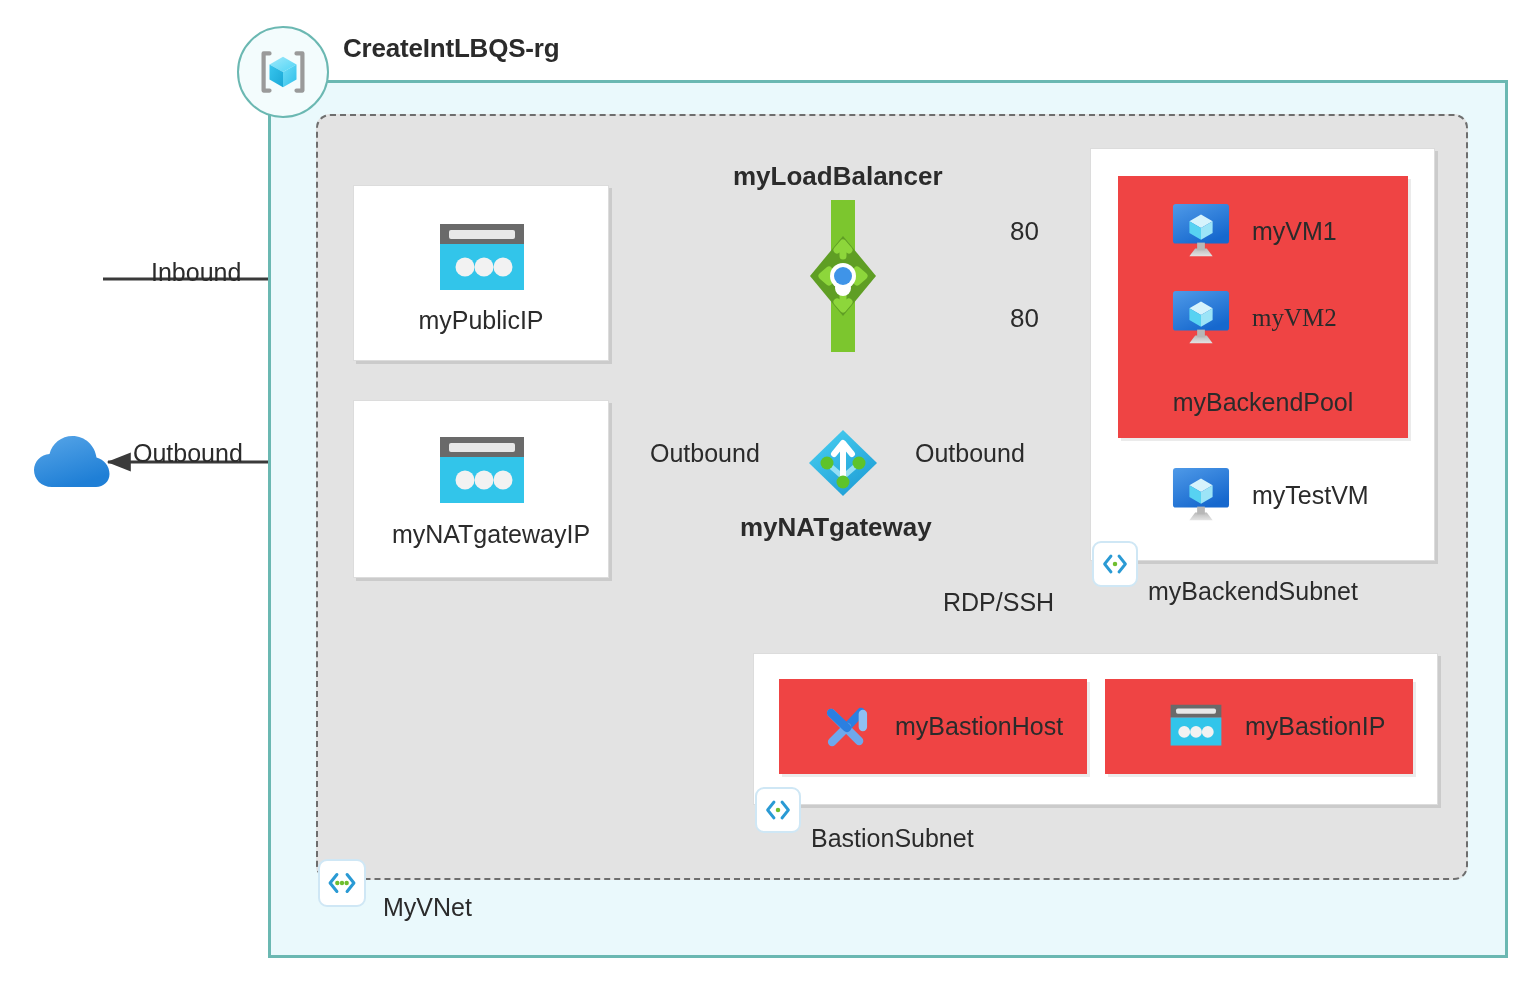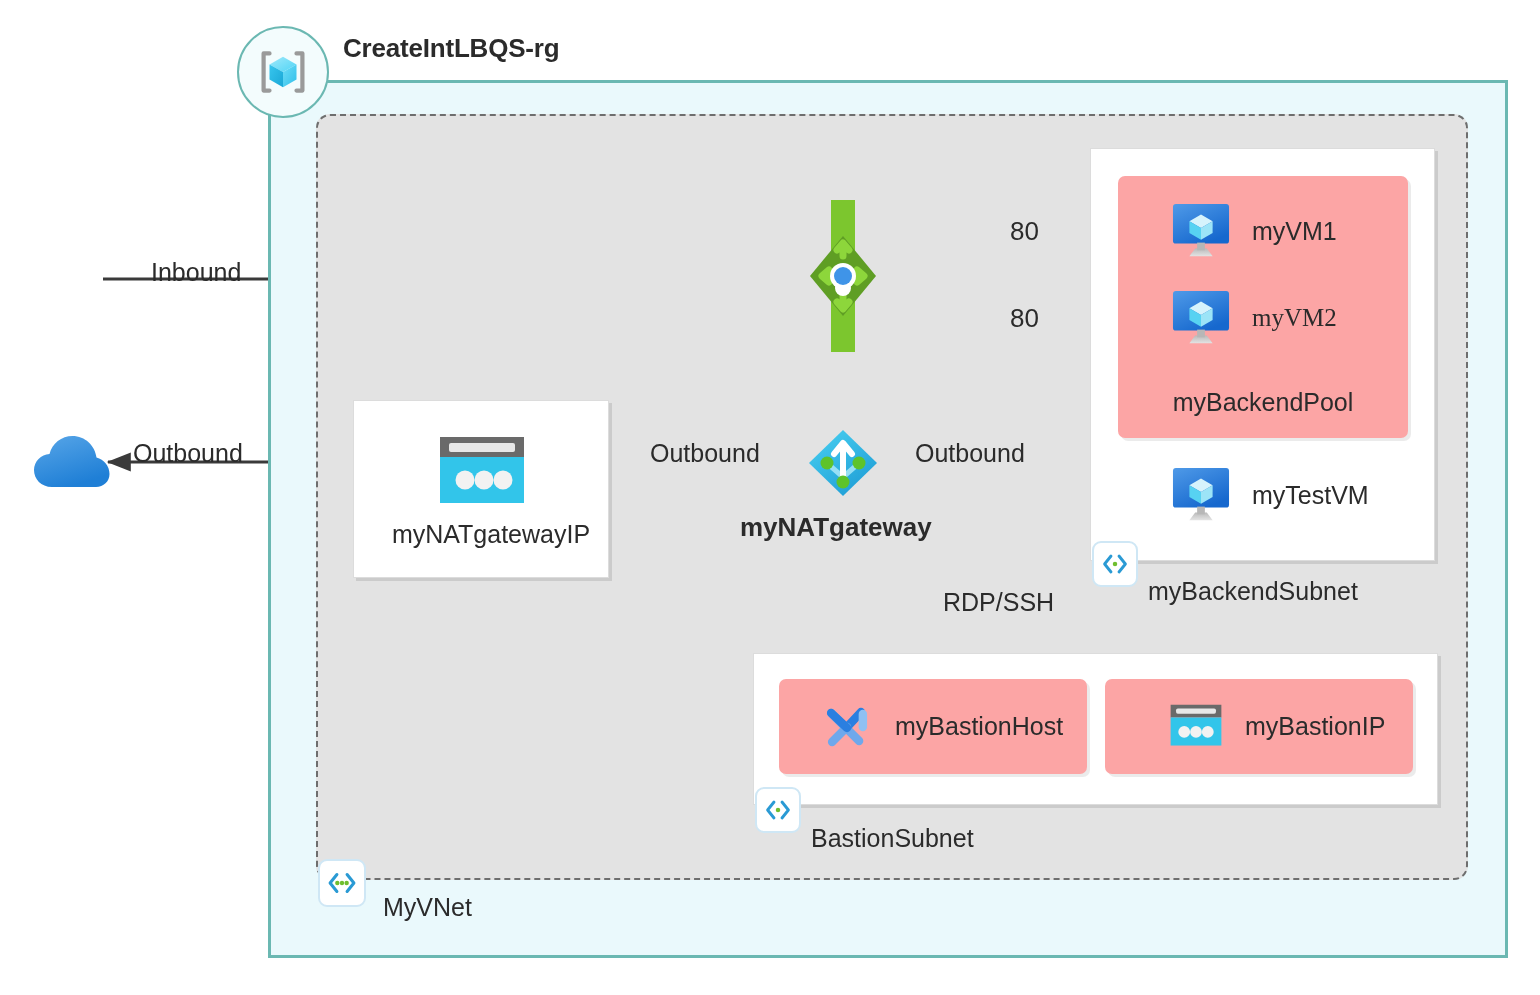"myLoadBalancer" div.abs { html: none -> <div>myLoadBalancer</div> }
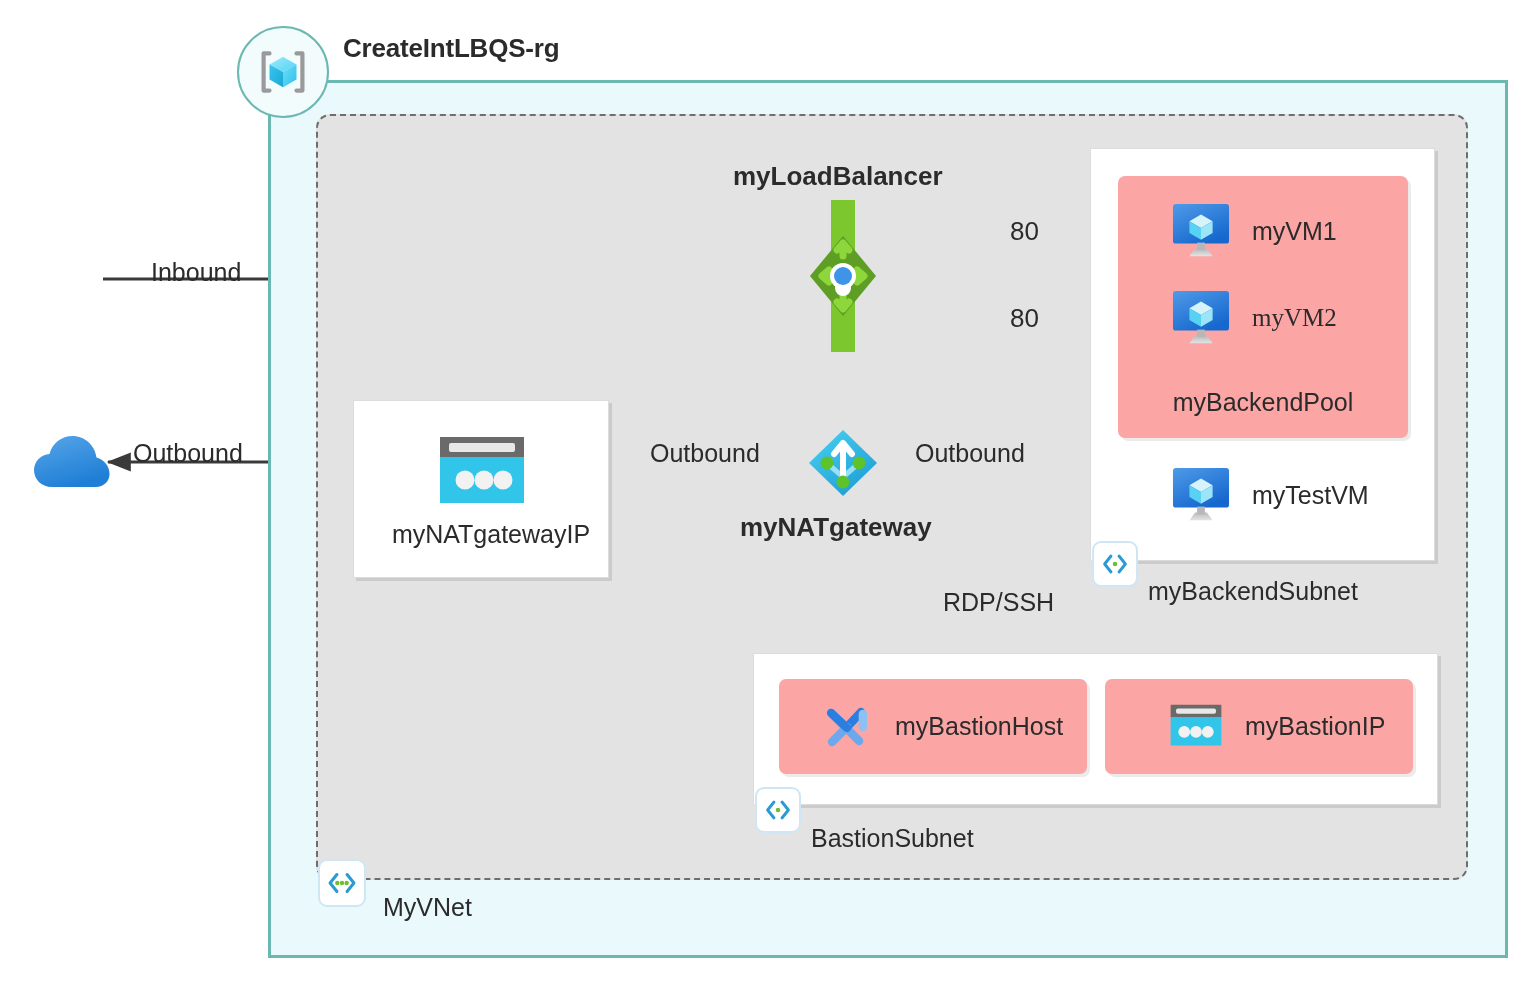"myPublicIP" div.abs { html: none -> <div> <div> <svg> <rect></rect> <rect></rect> <rect></rect> <circle></circle> <circle></circle> <circle></circle> </svg> </div> <div>myPublicIP</div> </div> }
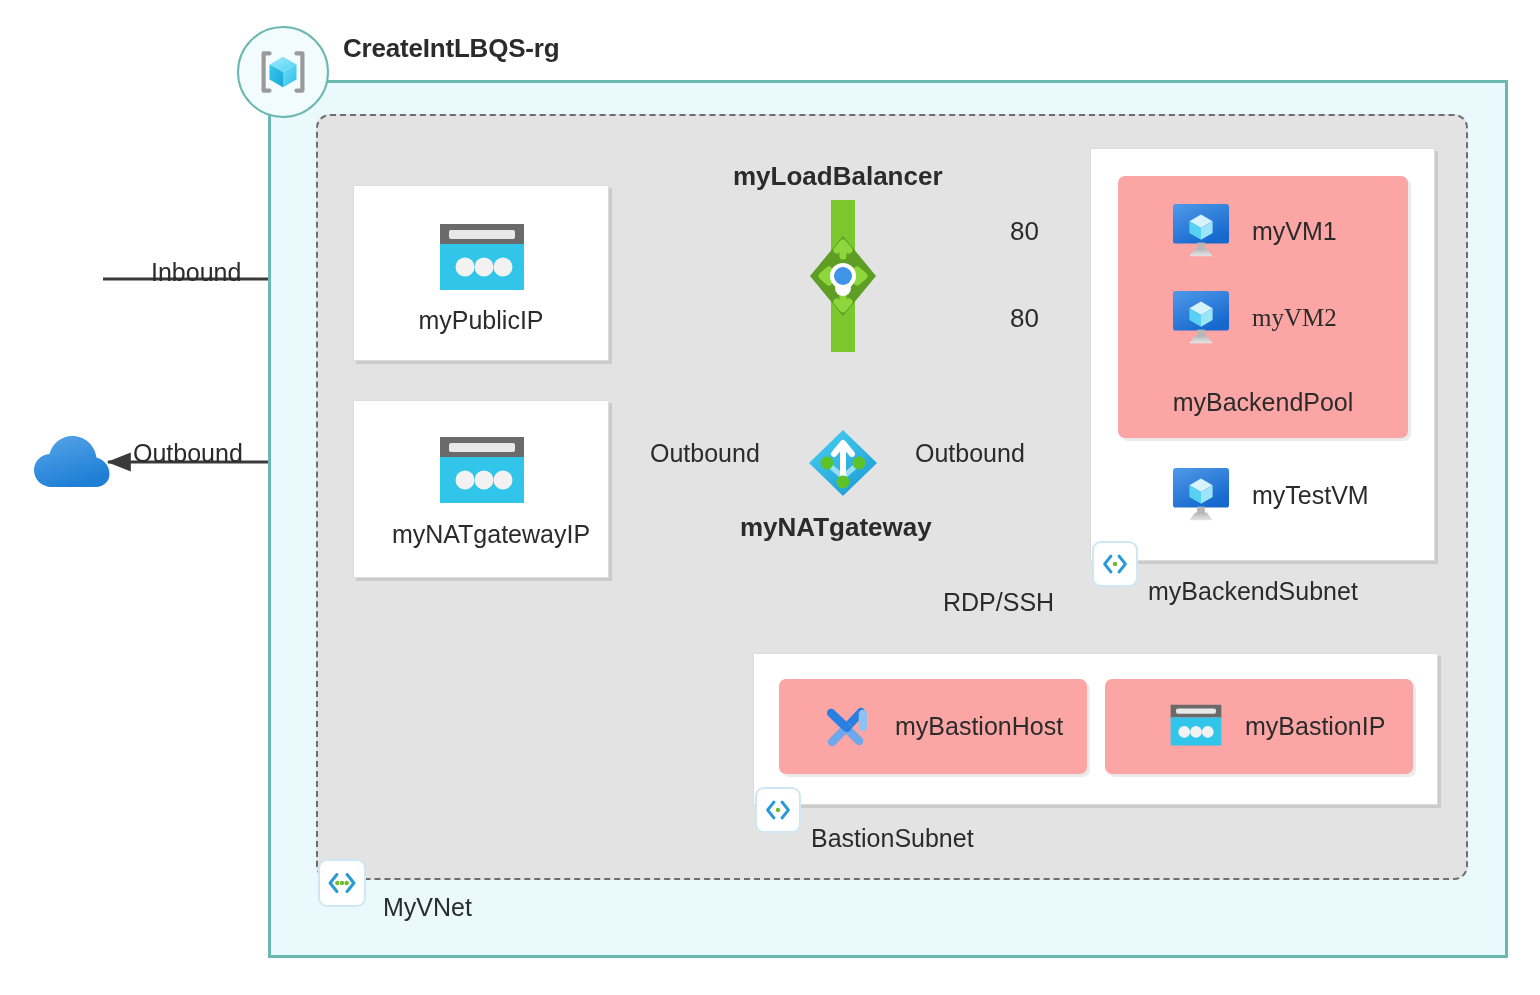"myBackendPool" .lcbox { background: #fca5a5 -> #ef4444; border-radius: 7px -> none }
